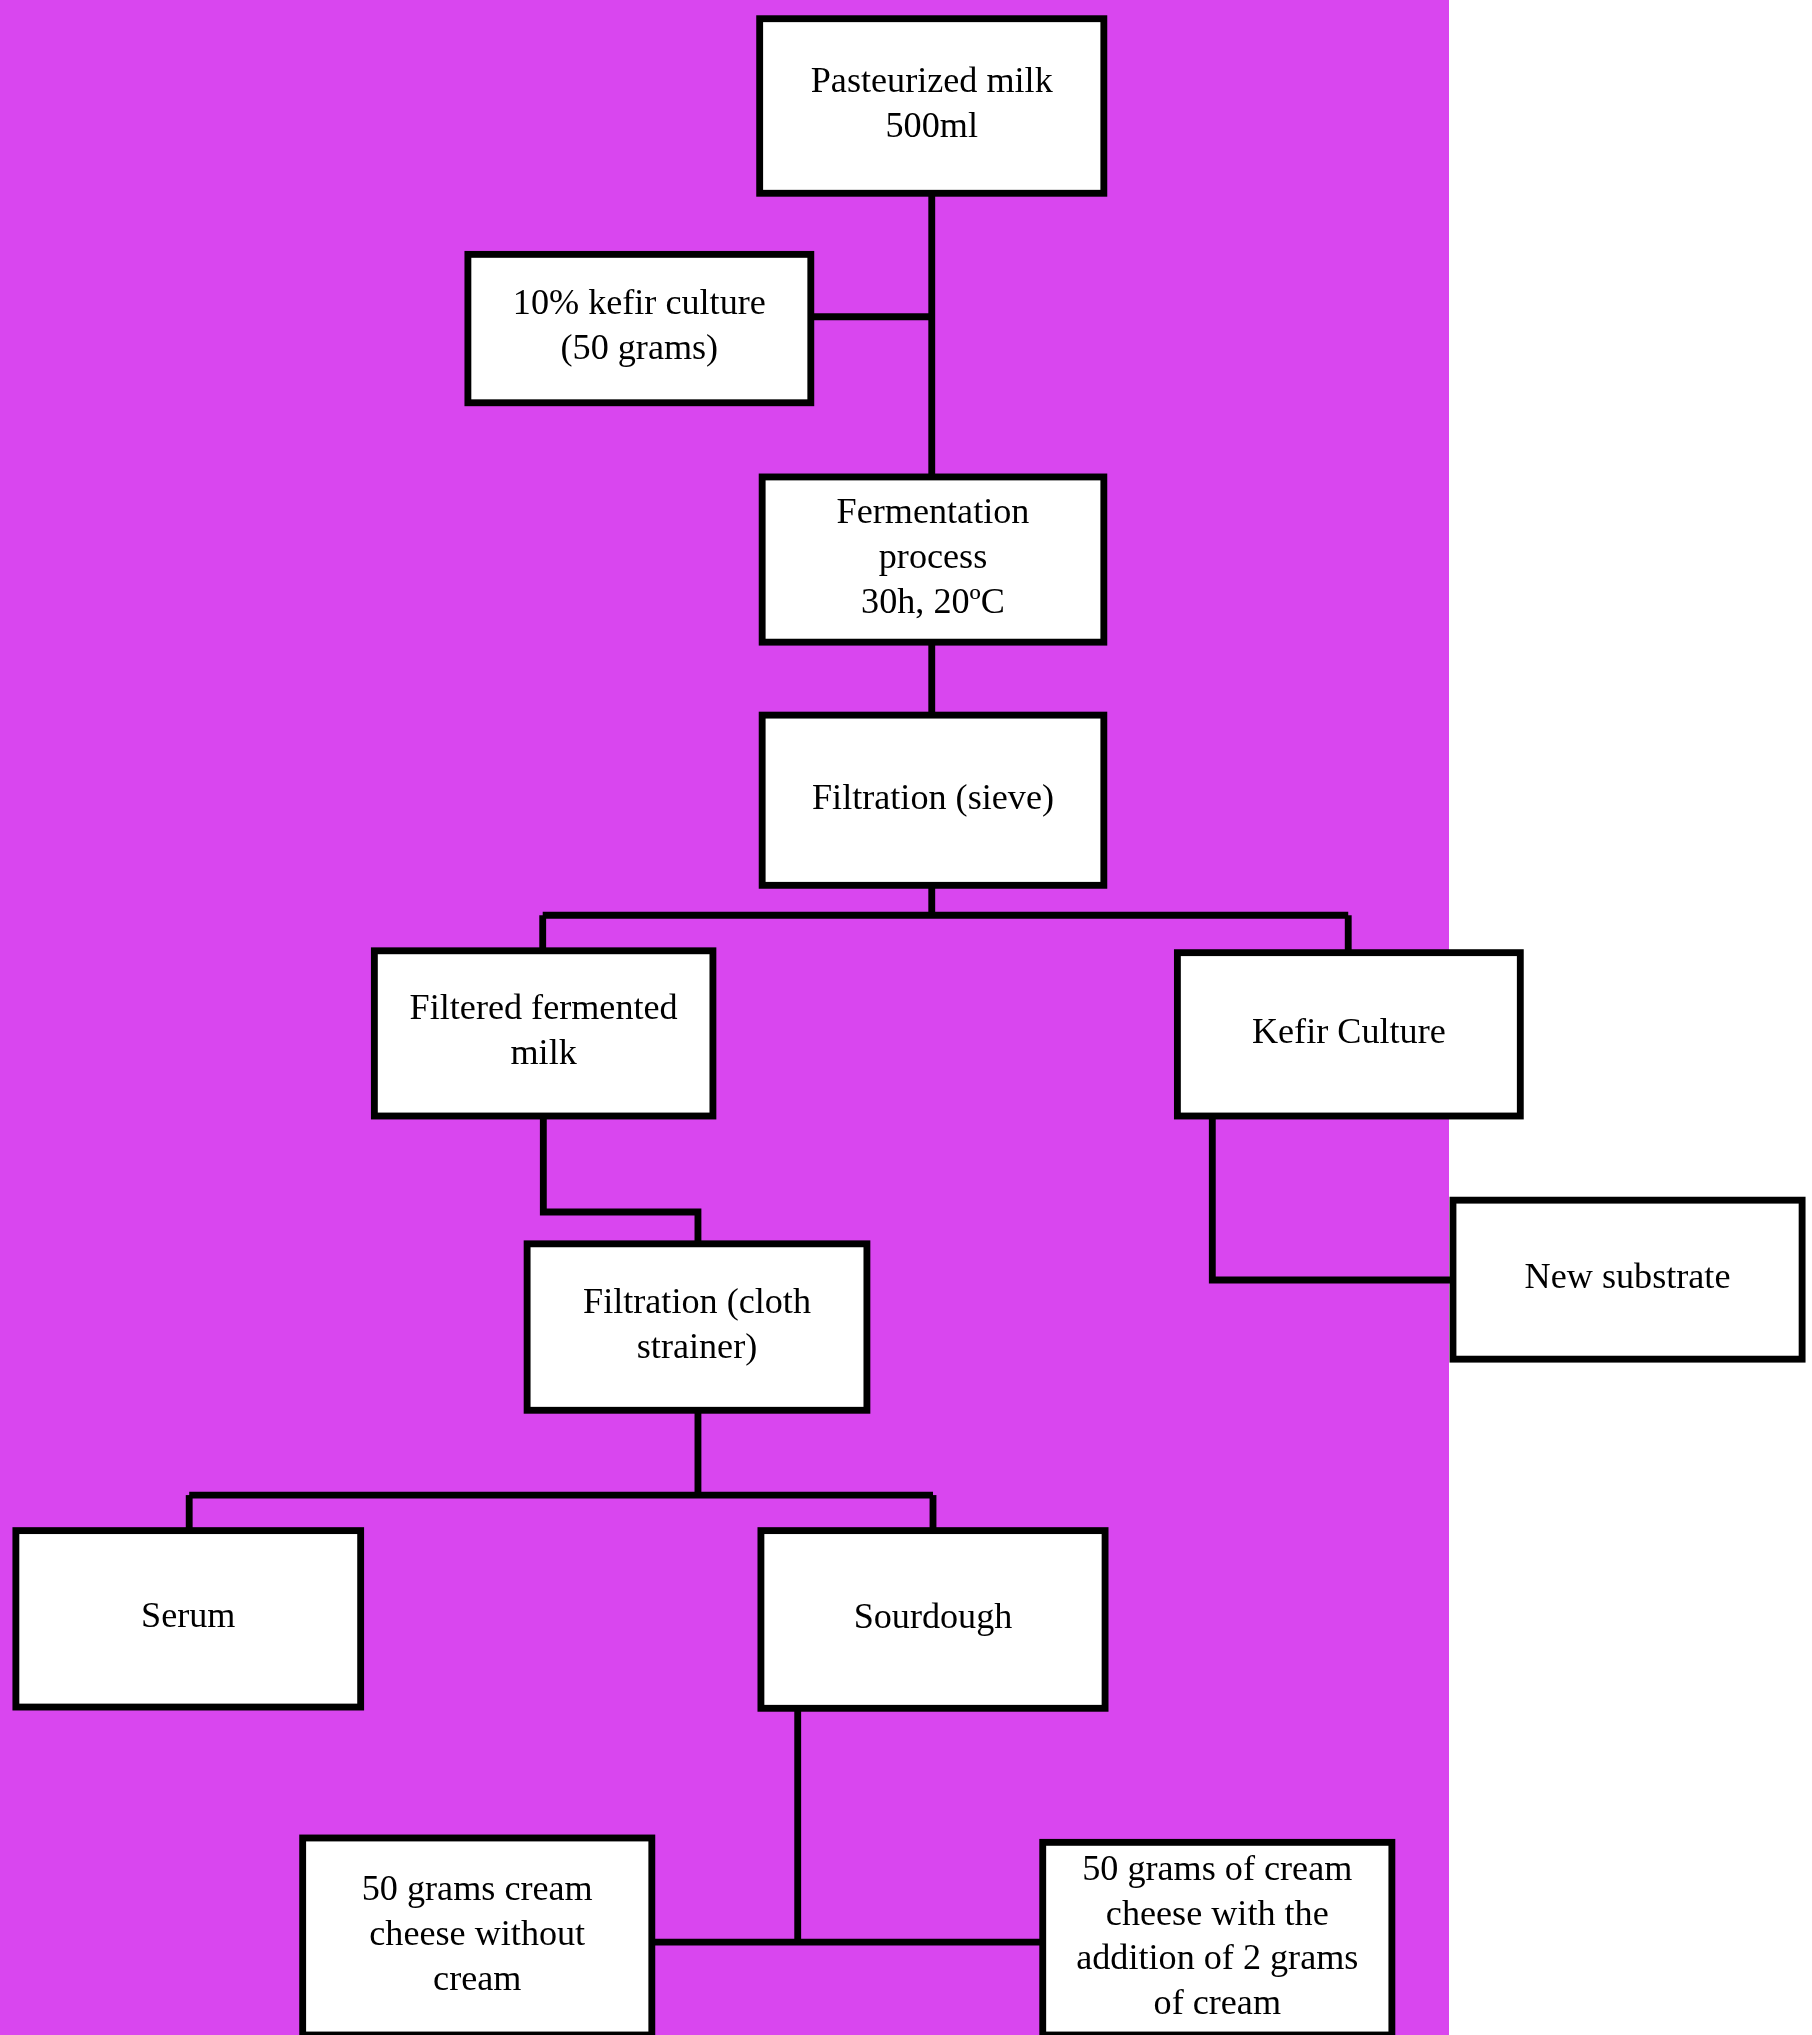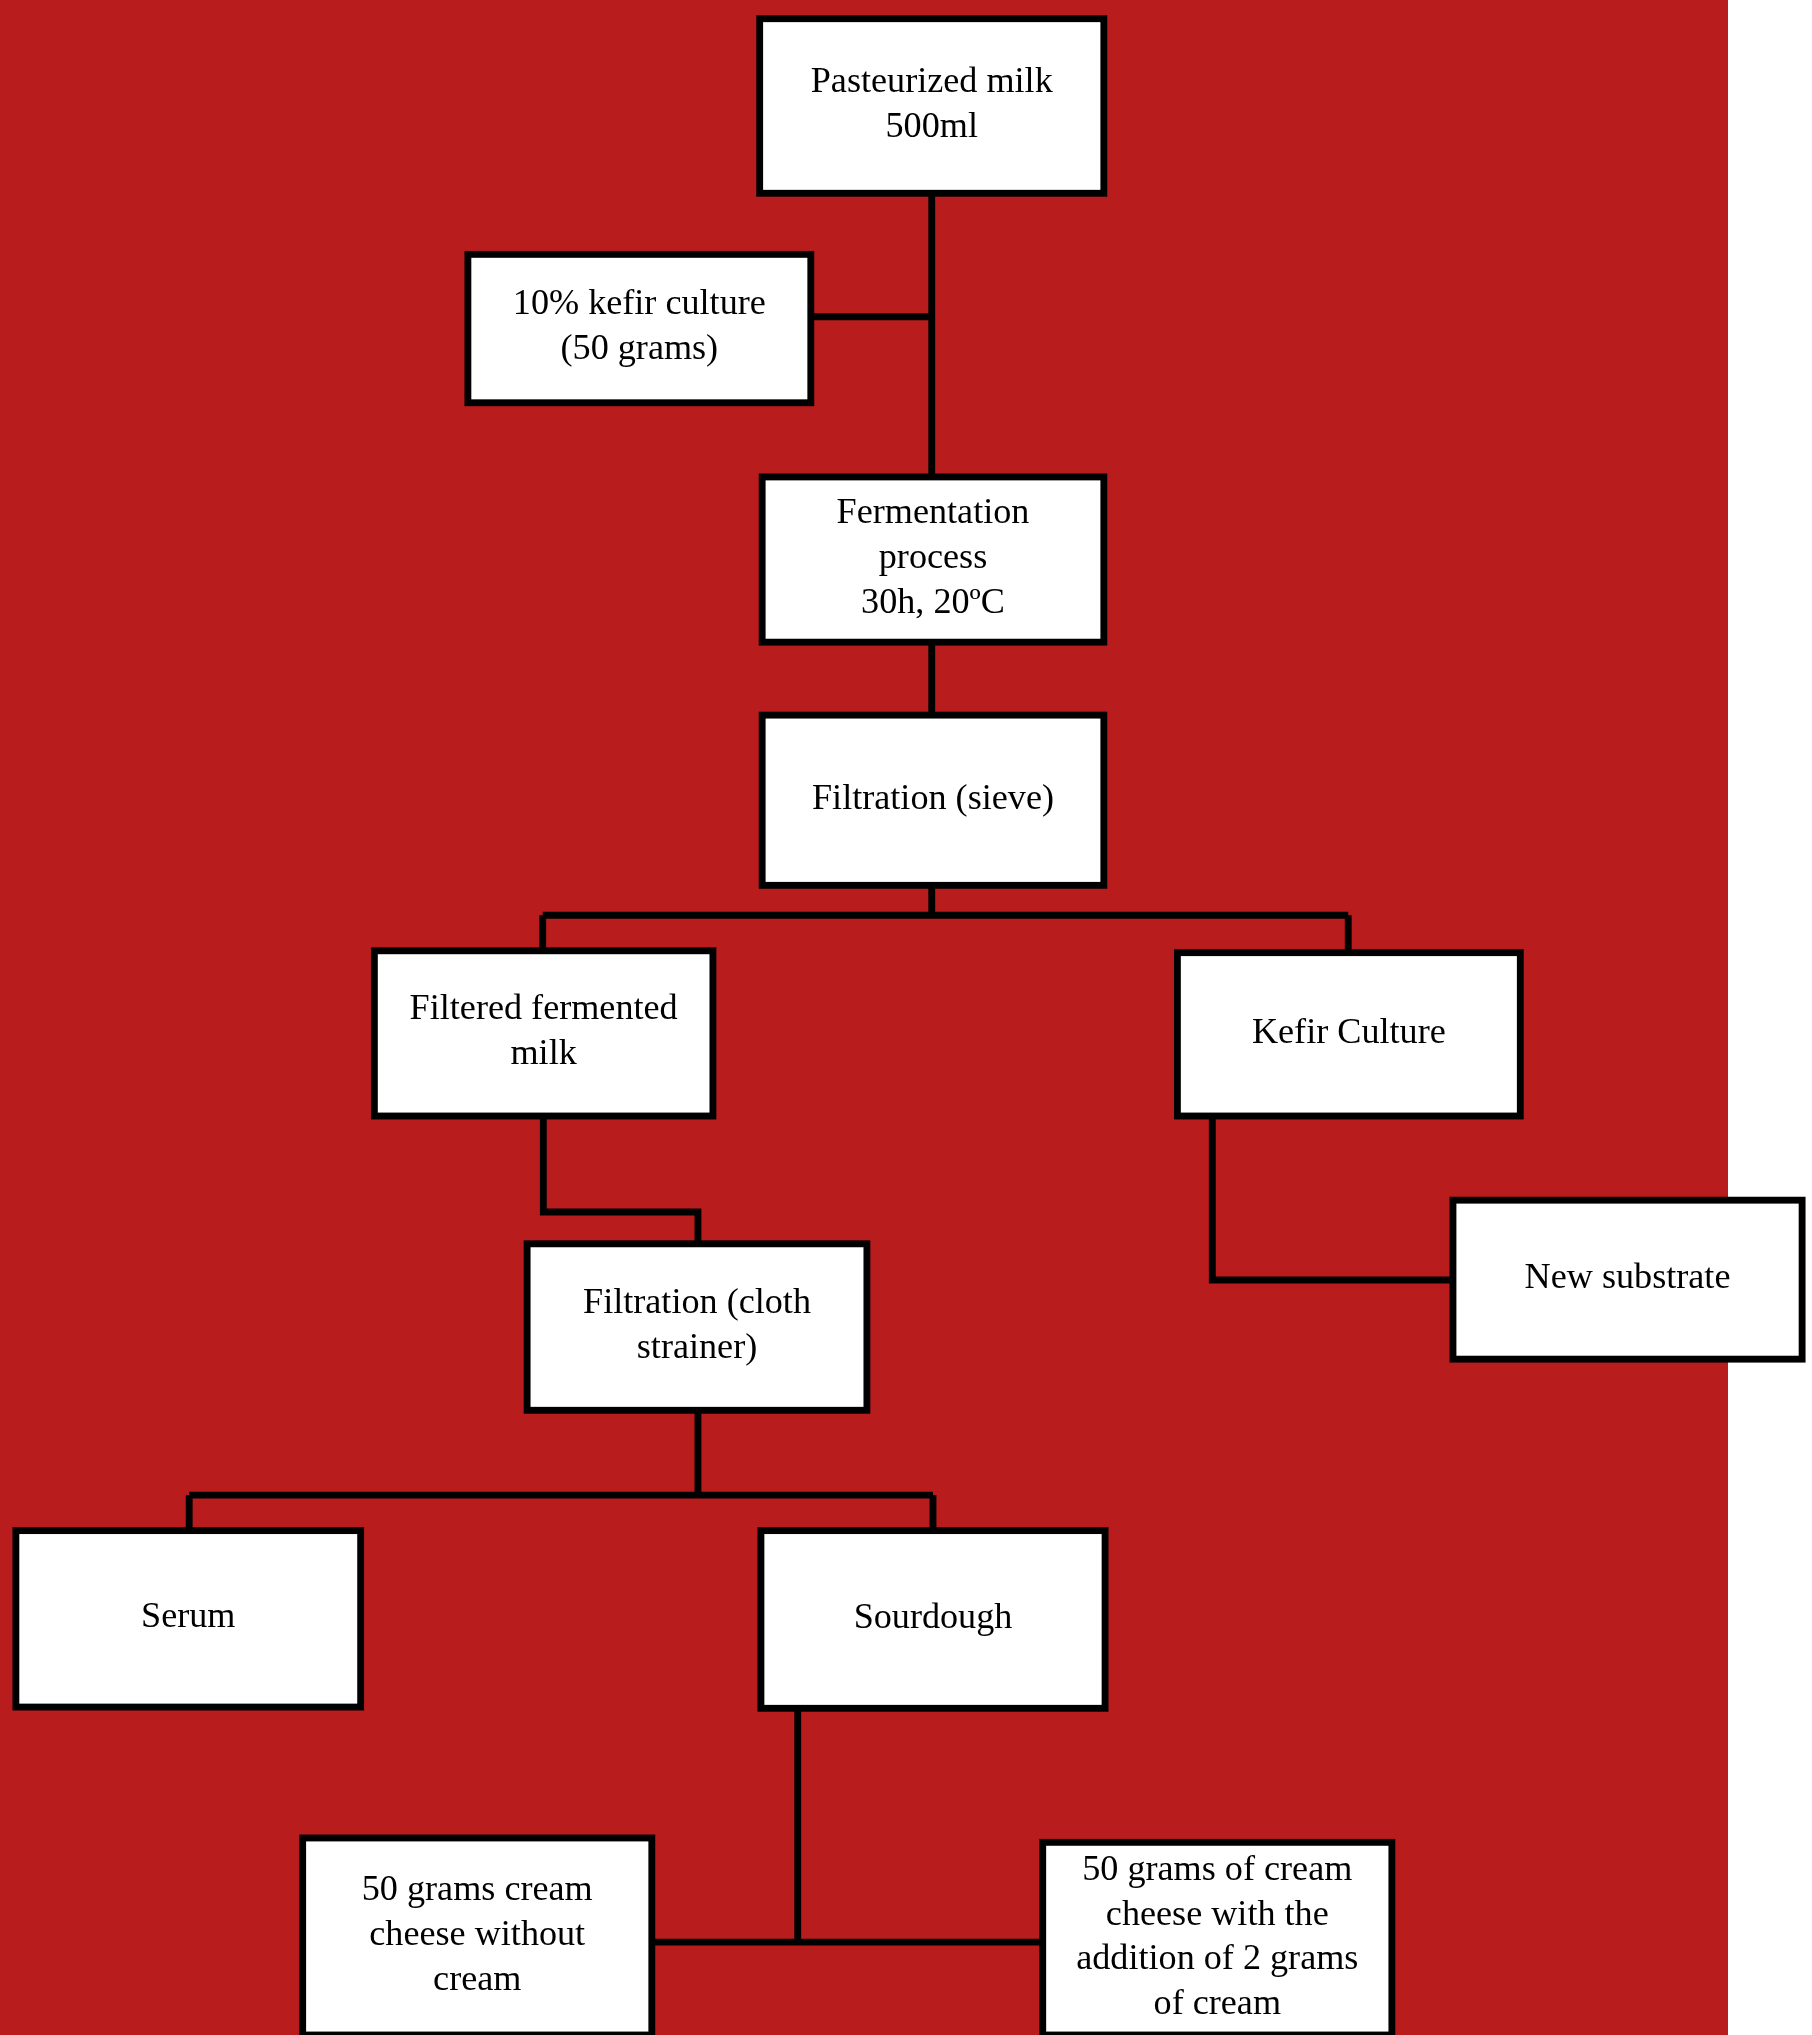"Pasteurized milk" #flowchart-root { background: #b91c1c -> #d946ef; width: 1728px -> 1449px }
